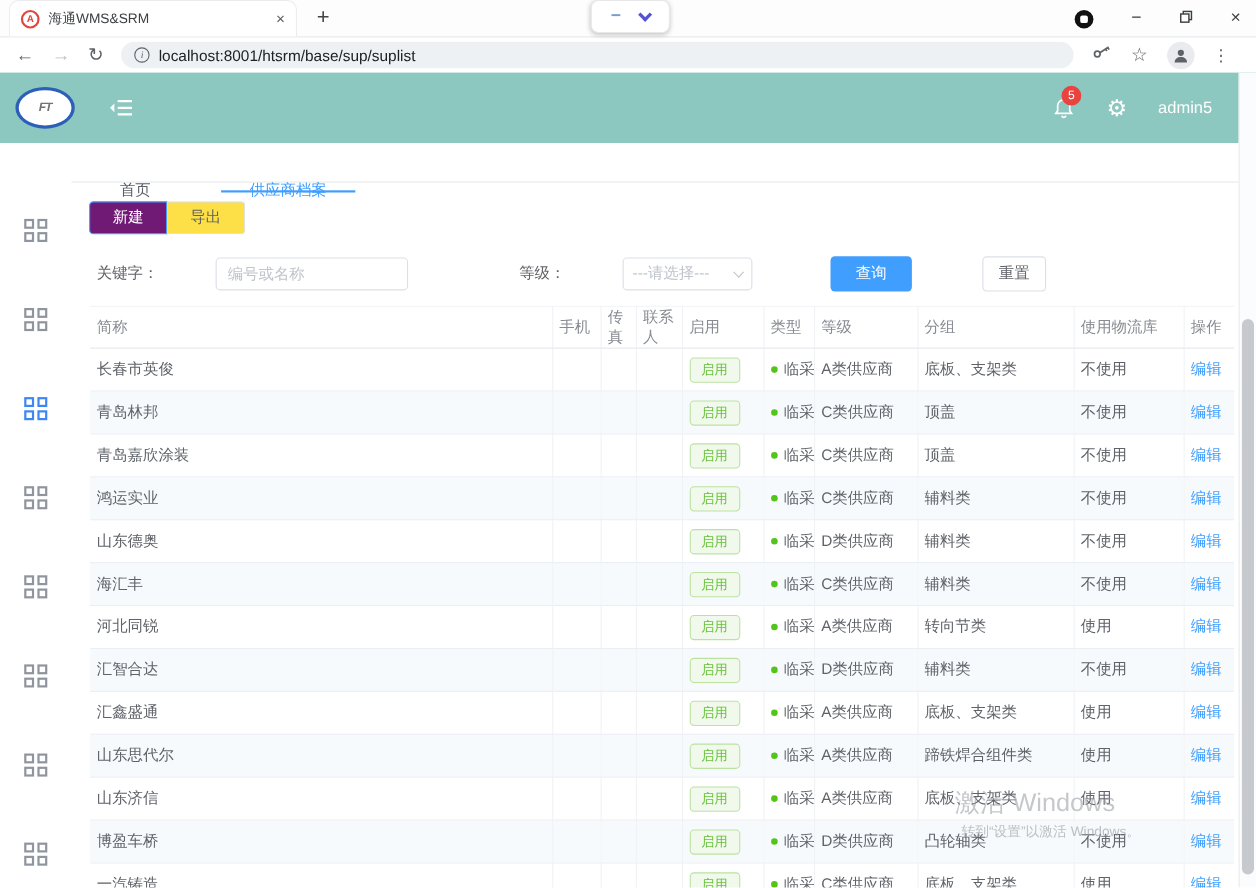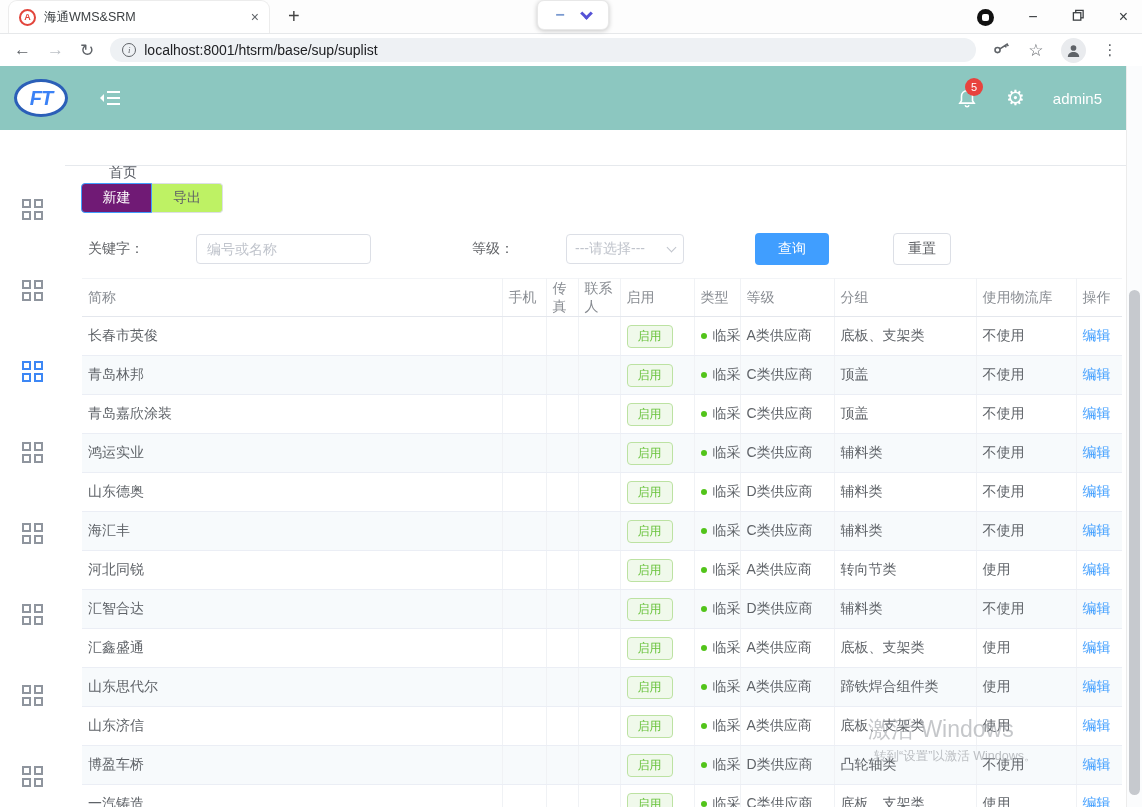"FT" .logo { color: #3b82f6 -> #737373; font-size: 20px -> 11px }
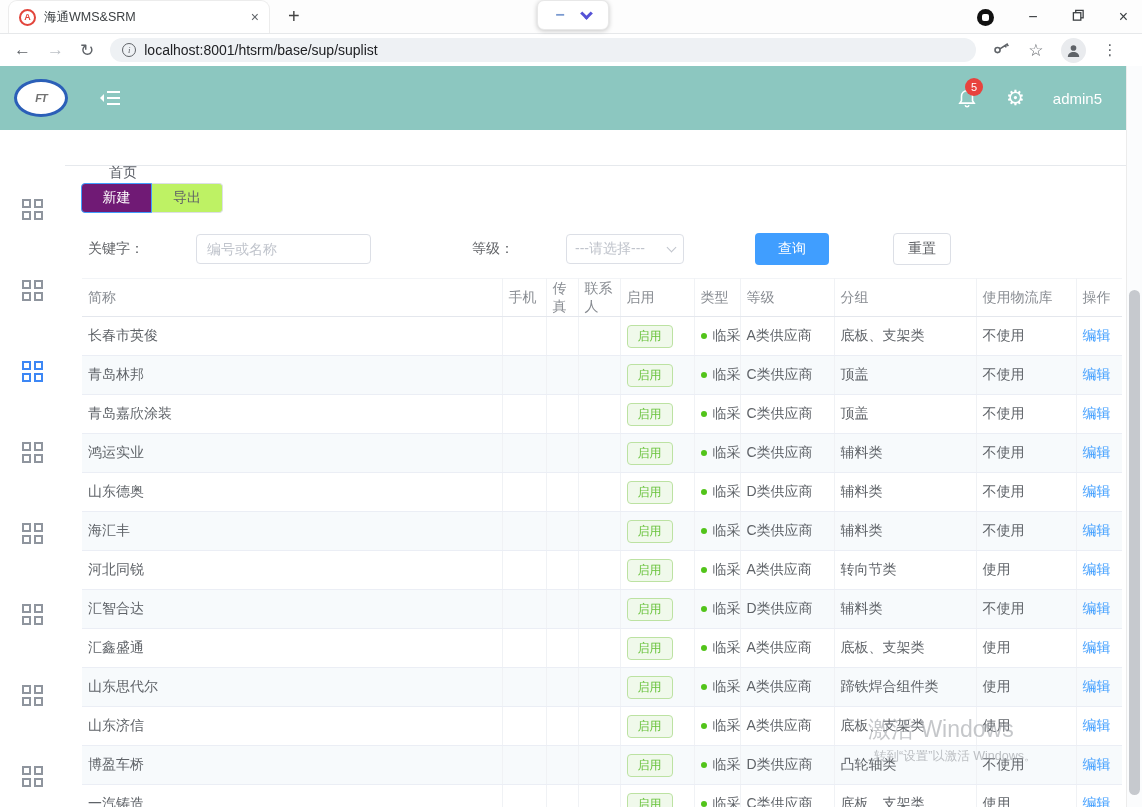"供应商档案" span.ptab { html: none -> <span>供应商档案</span> }
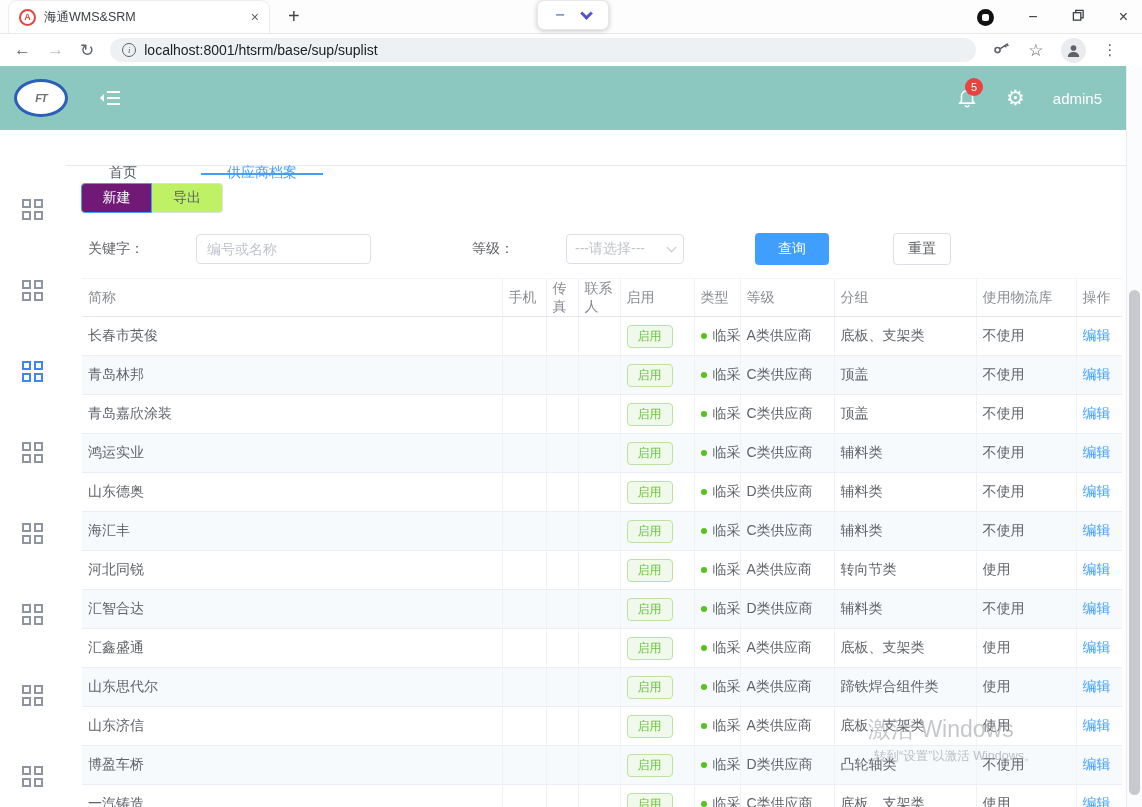"导出" .btn-plain { background: #bef264 -> #fde047 }
